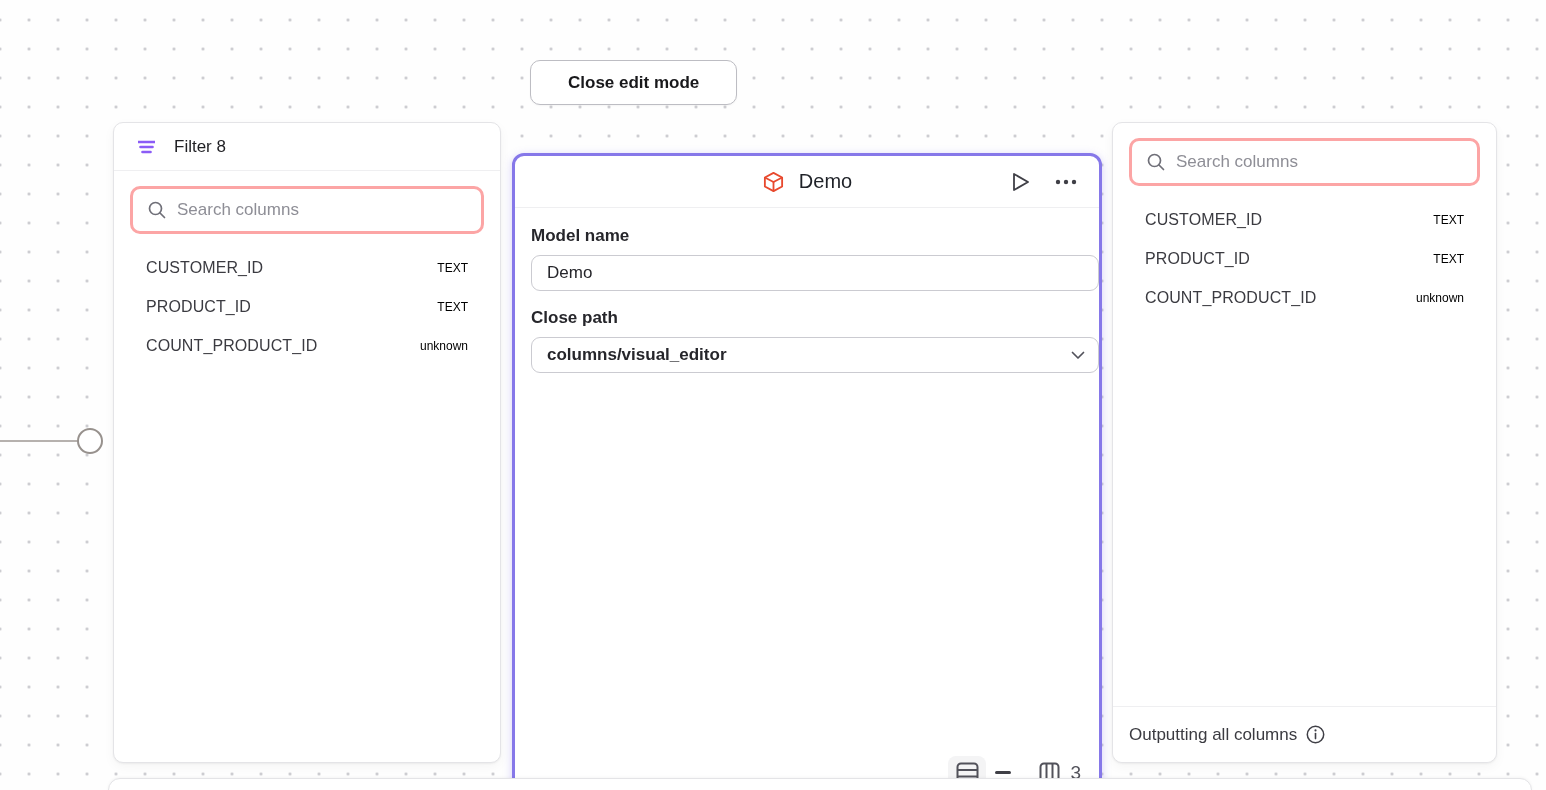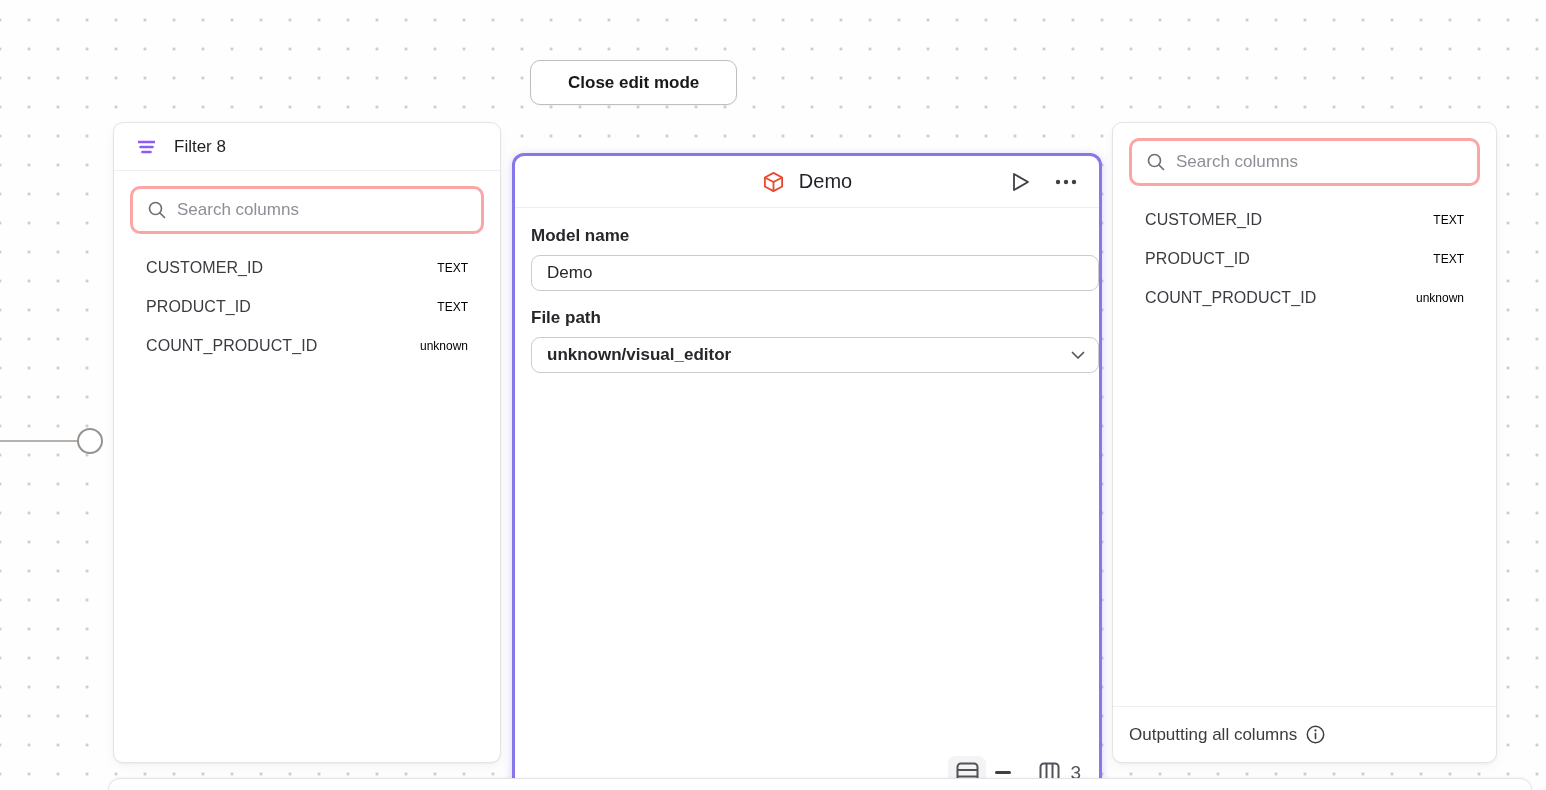"File path" div.field-label { text: File -> Close }
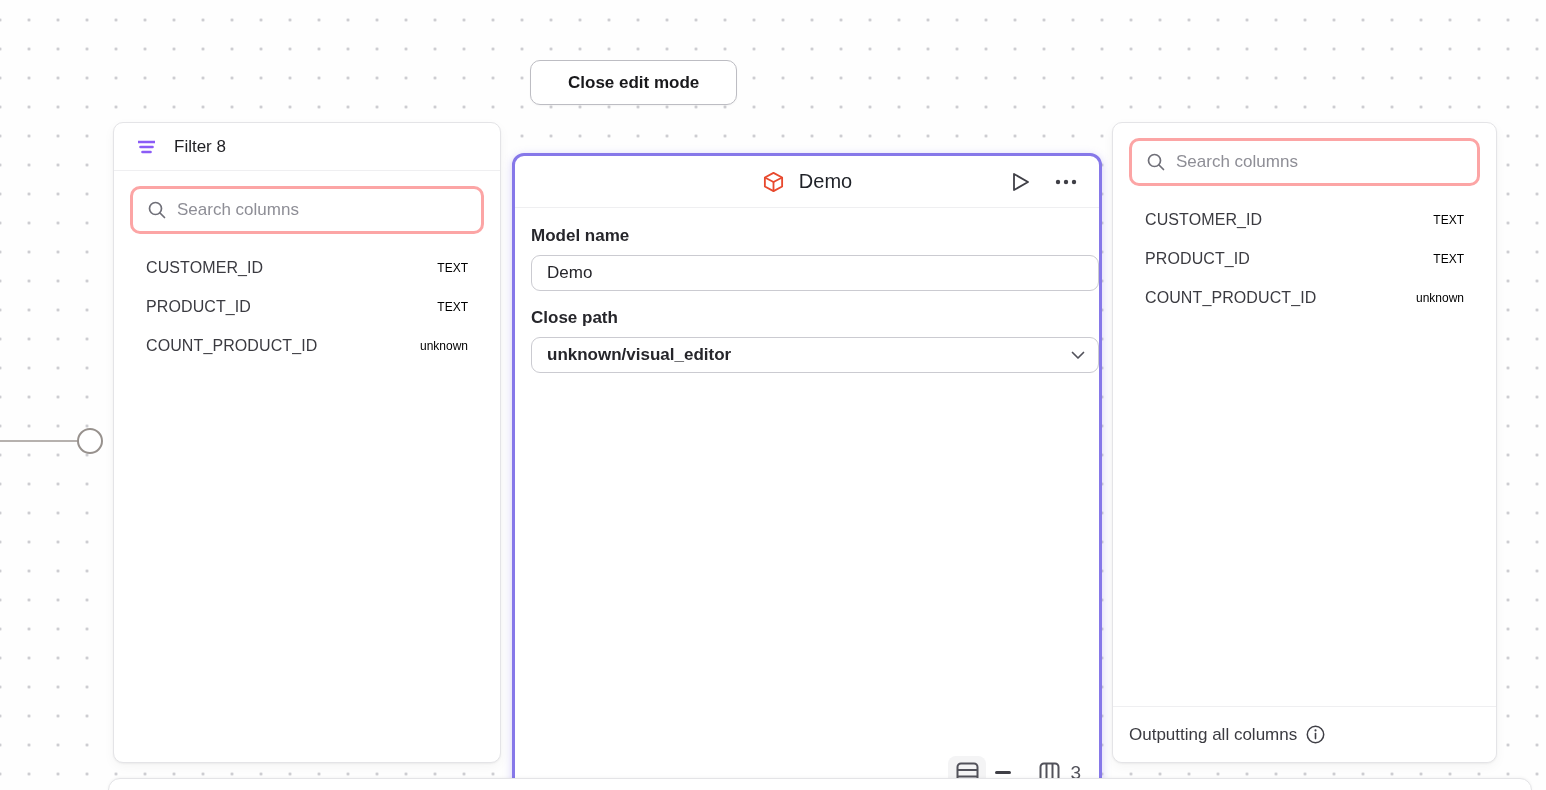"unknown/visual_editor" span.select-value { text: unknown/visual -> columns/visual }
